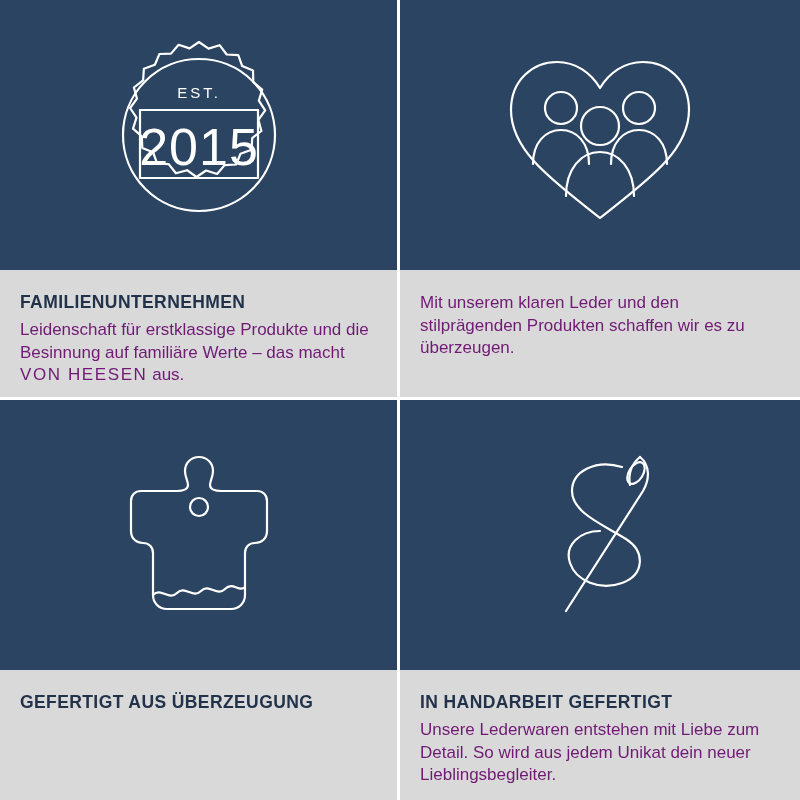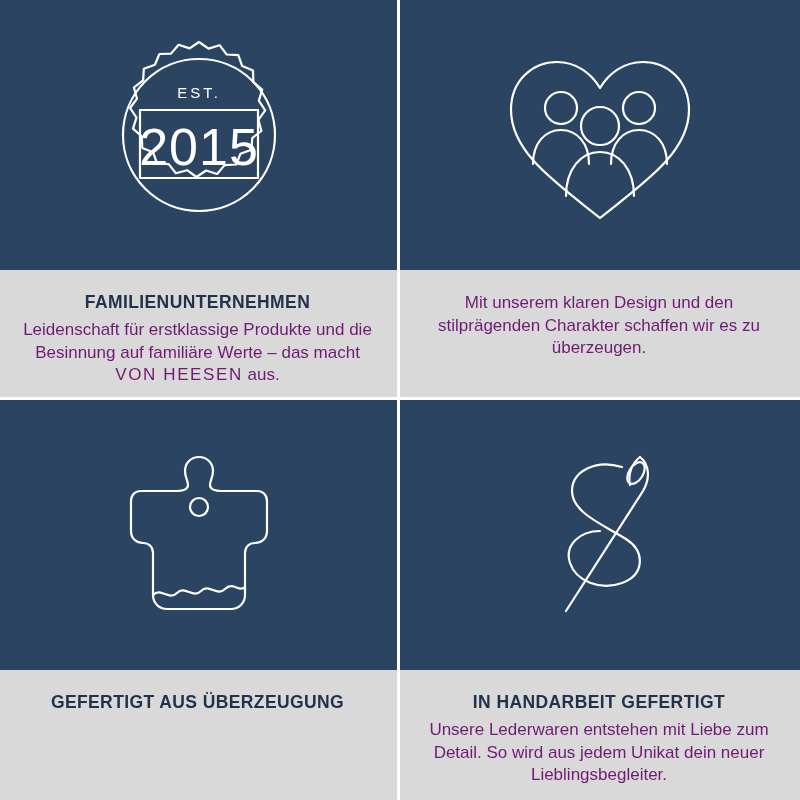"FAMILIENUNTERNEHMEN" .cell-text { text-align: center -> none }
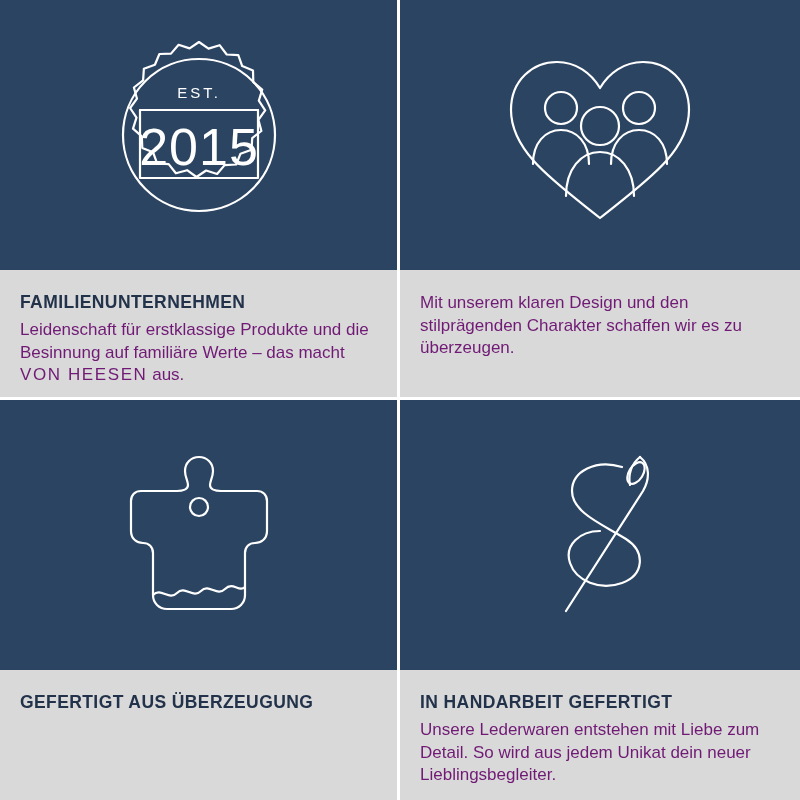"Mit unserem klaren Design und" p.body-text { text: Design und den stilprägenden Charakter -> Leder und den stilprägenden Produkten }
